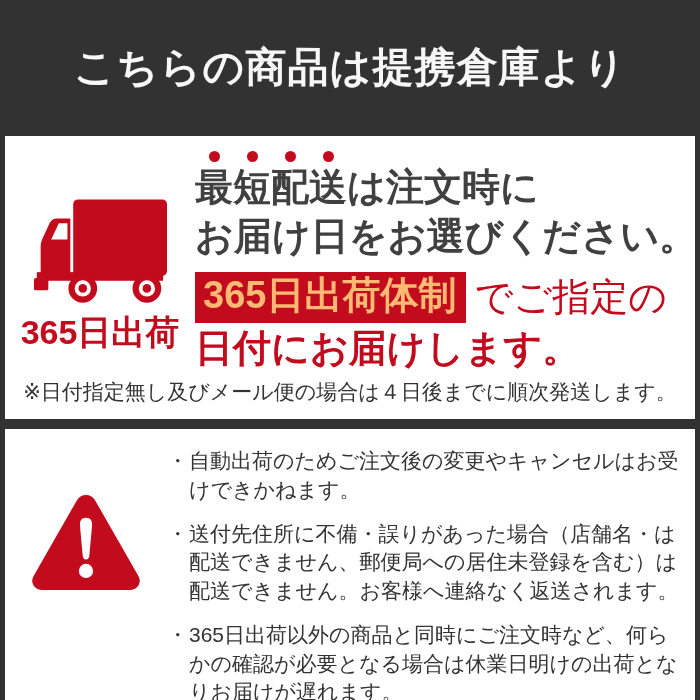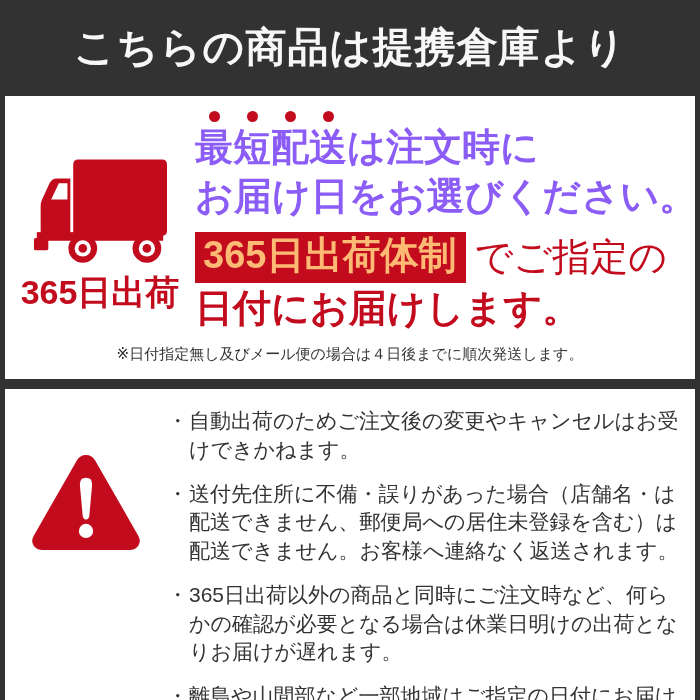"こちらの商品は提携倉庫より" .top-banner { height: 96px -> 136px }
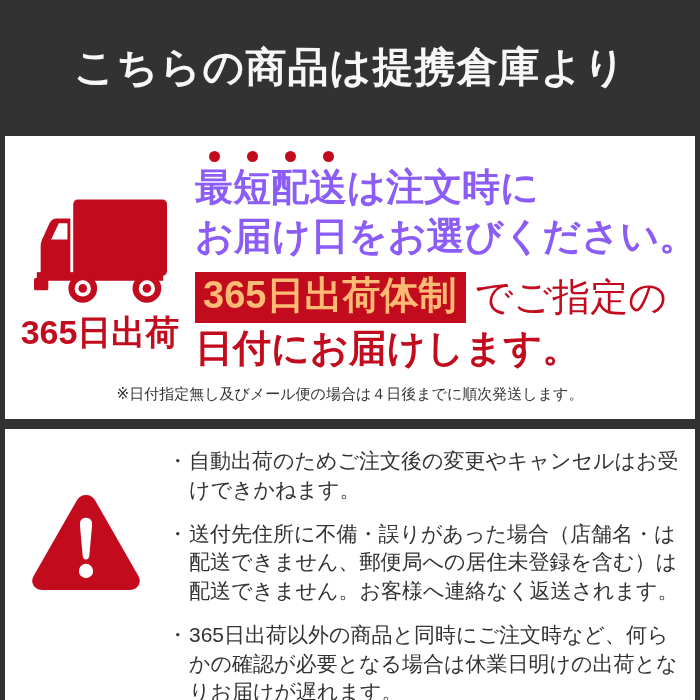"最短配送は注文時に" .headline { color: #8b5cf6 -> #404040 }
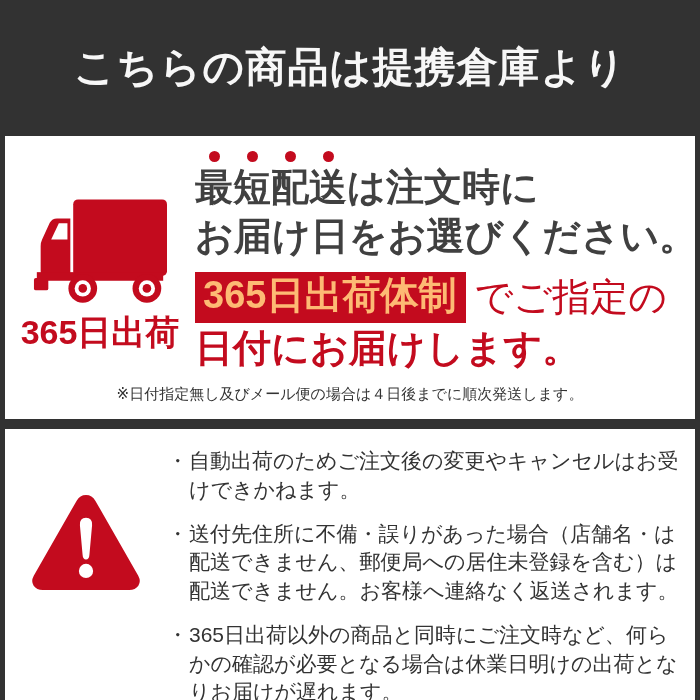"※日付指定無し及びメール便の場合は４日後までに順次発送します。" .footnote { font-size: 15px -> 21px }
